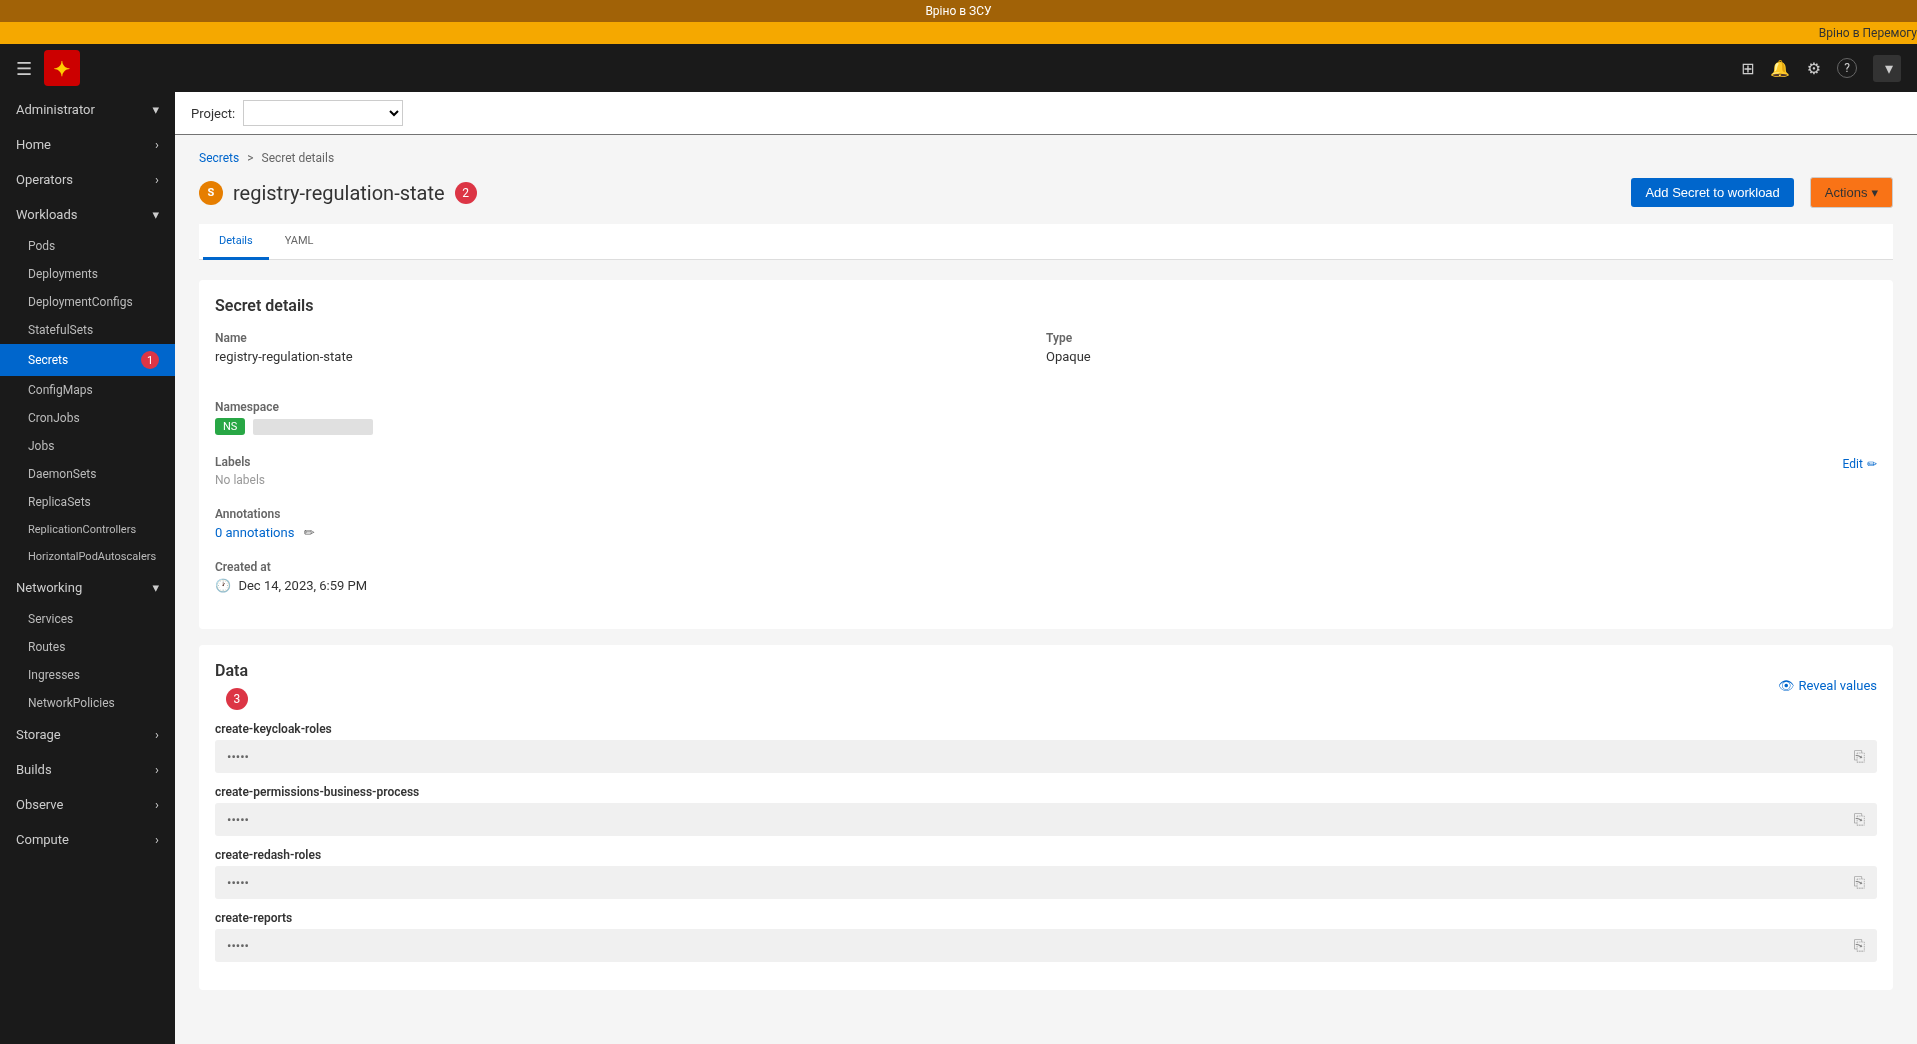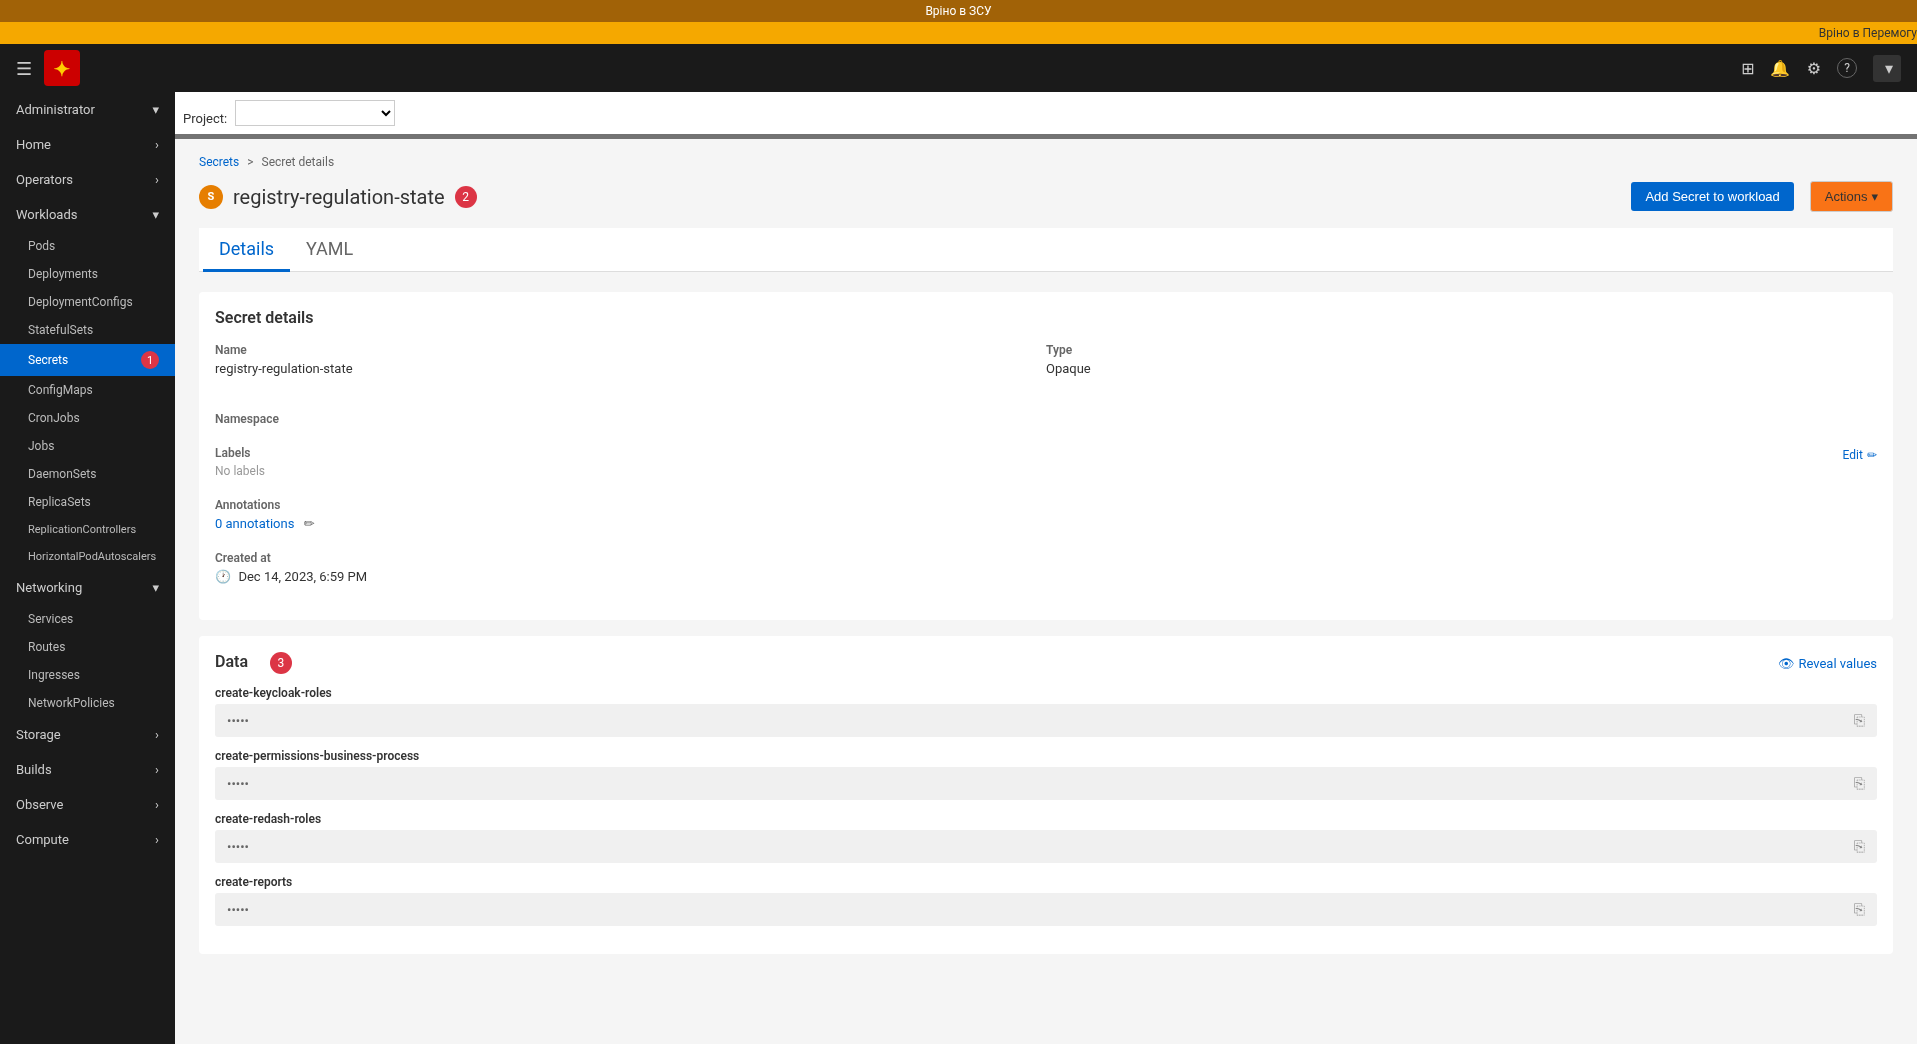"Project:" .project-bar { align-items: flex-end -> center; border-bottom: 5px solid #737373 -> 1px solid #737373; padding: 8px 8px -> 8px 16px }
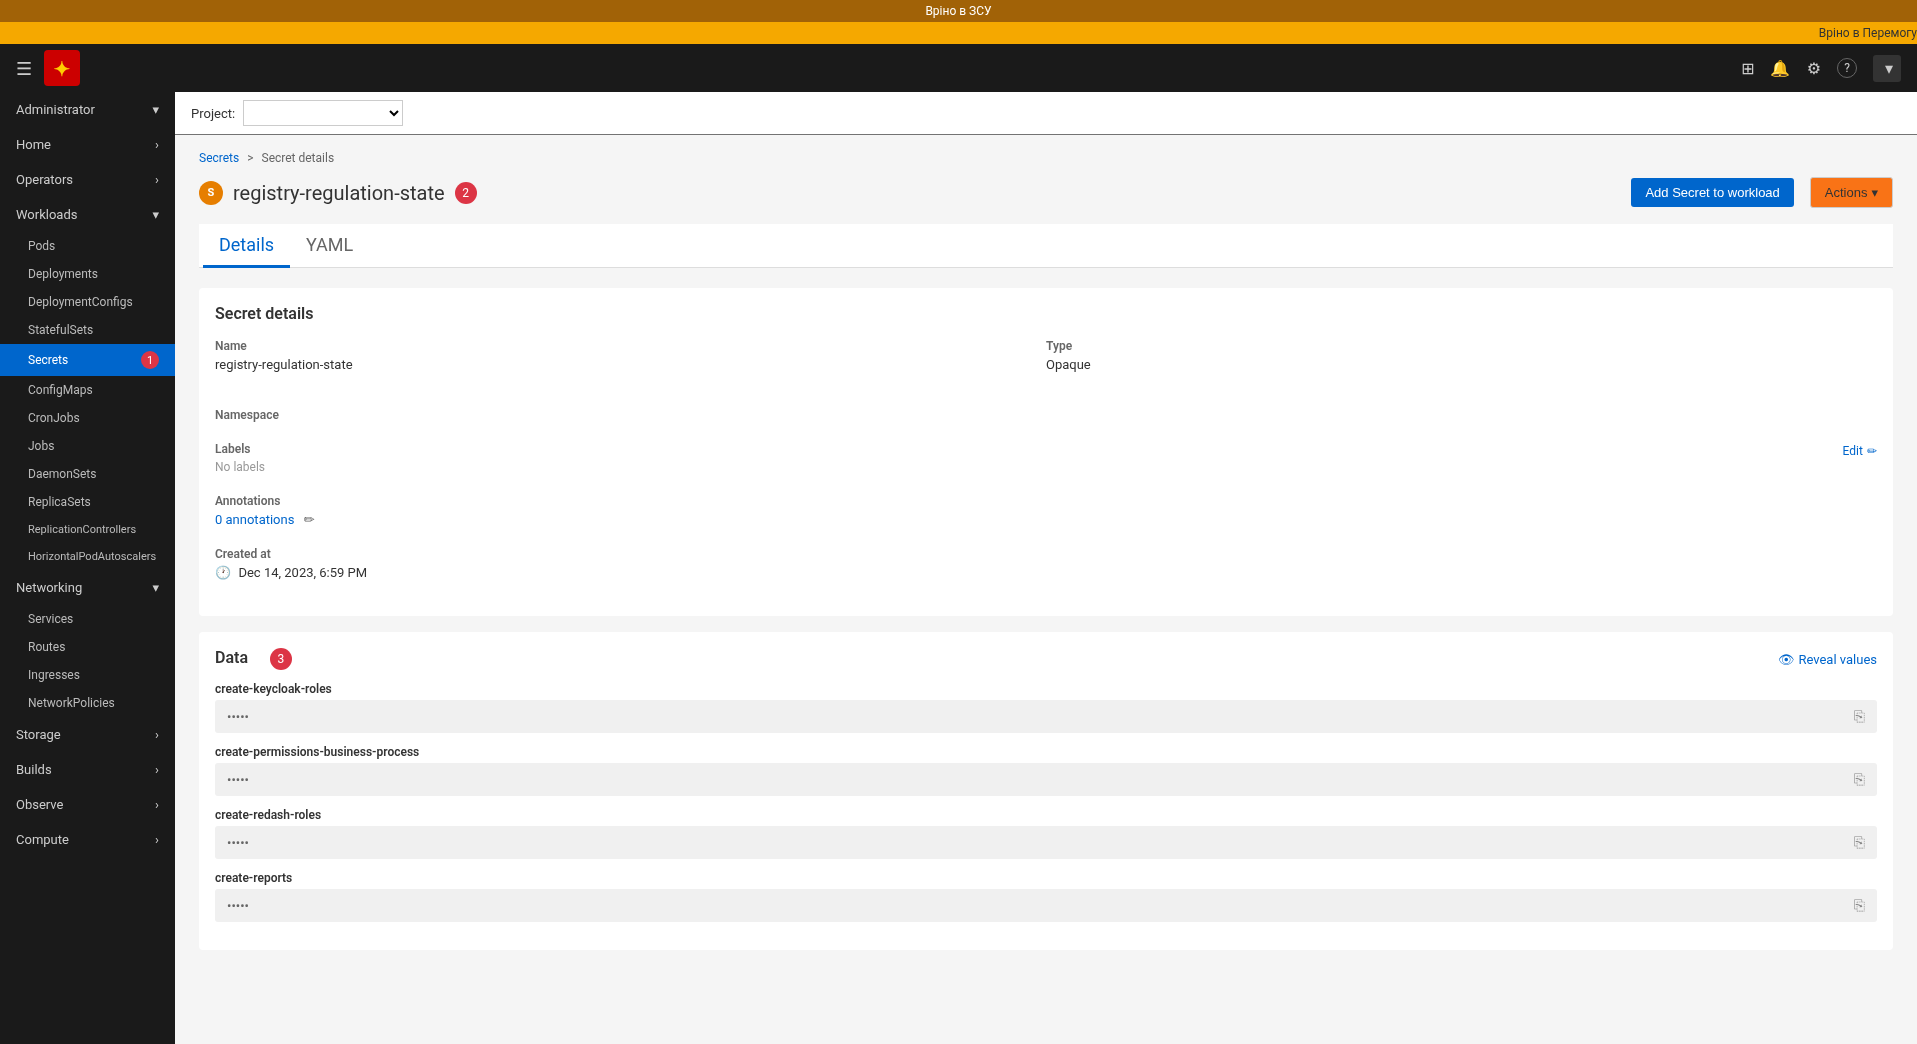"Details" .tab { font-size: 18px -> 11px }
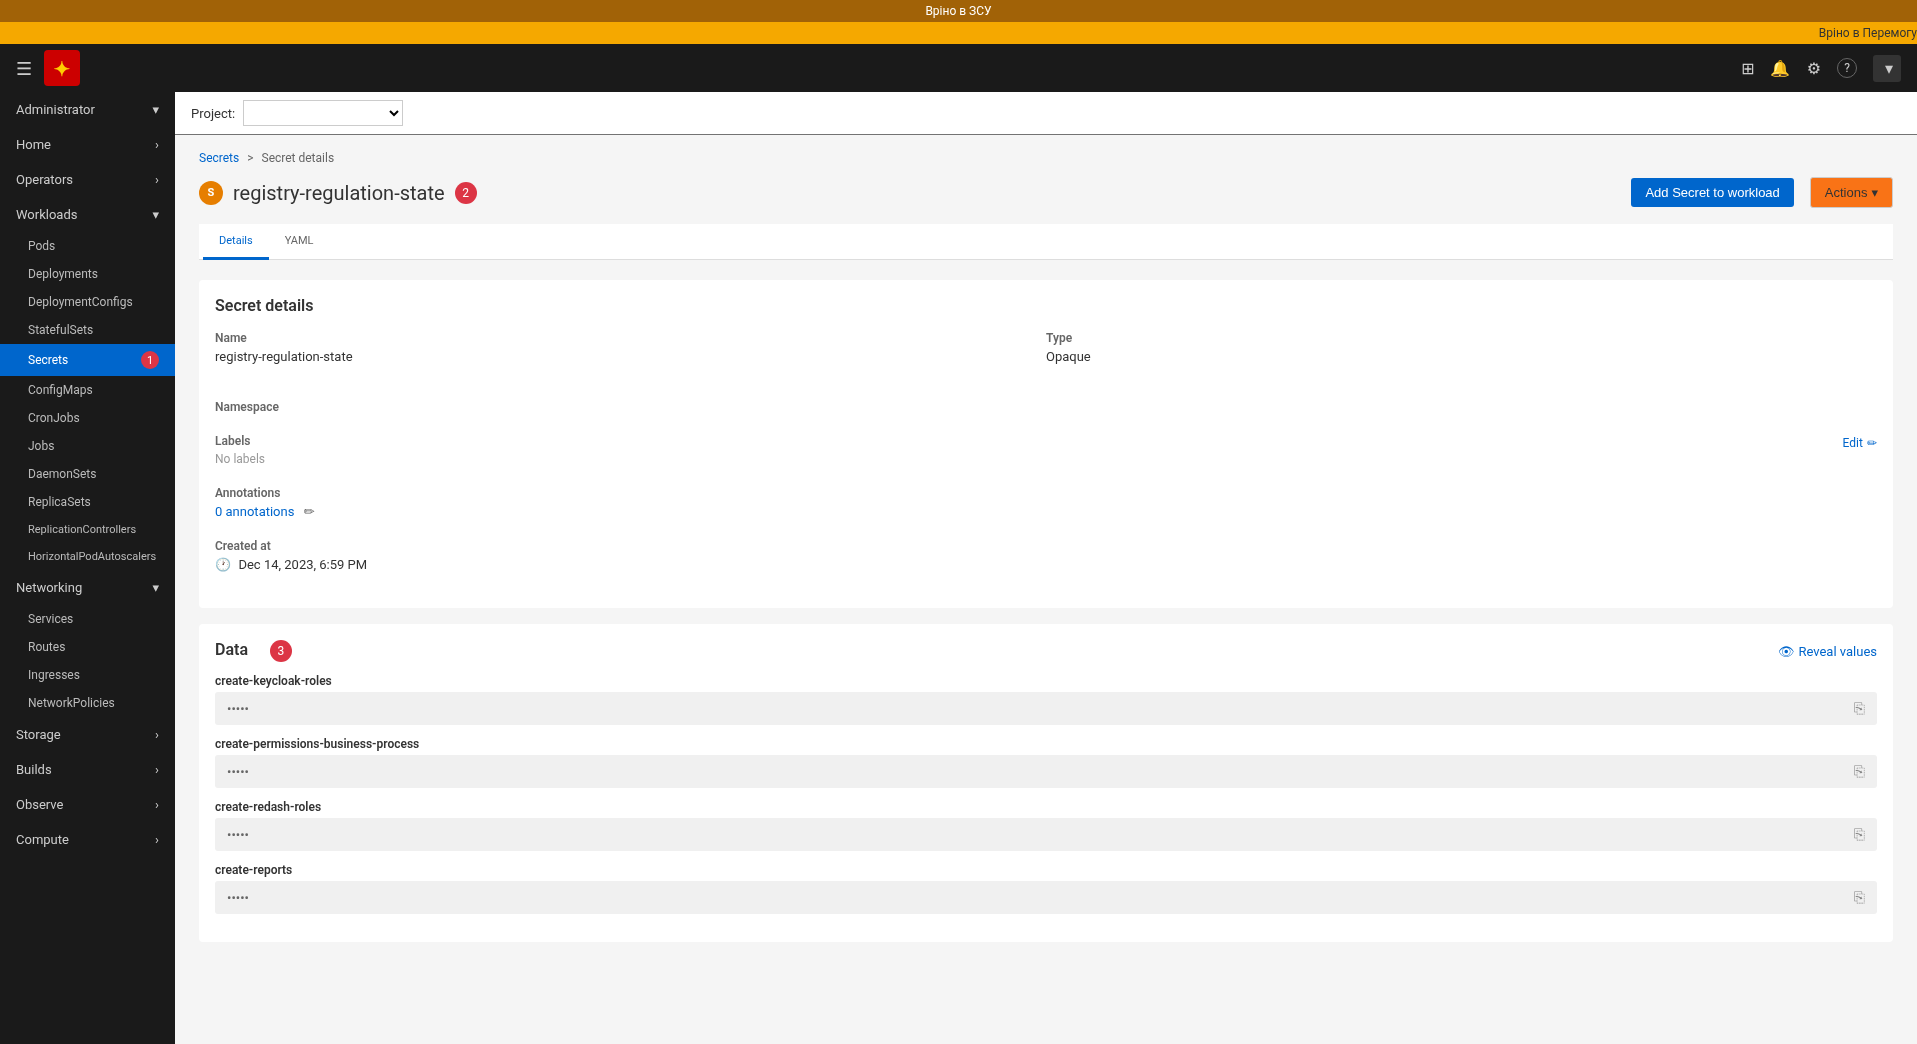"NS" div { html: none -> <div> <span>NS</span> <span></span> </div> }
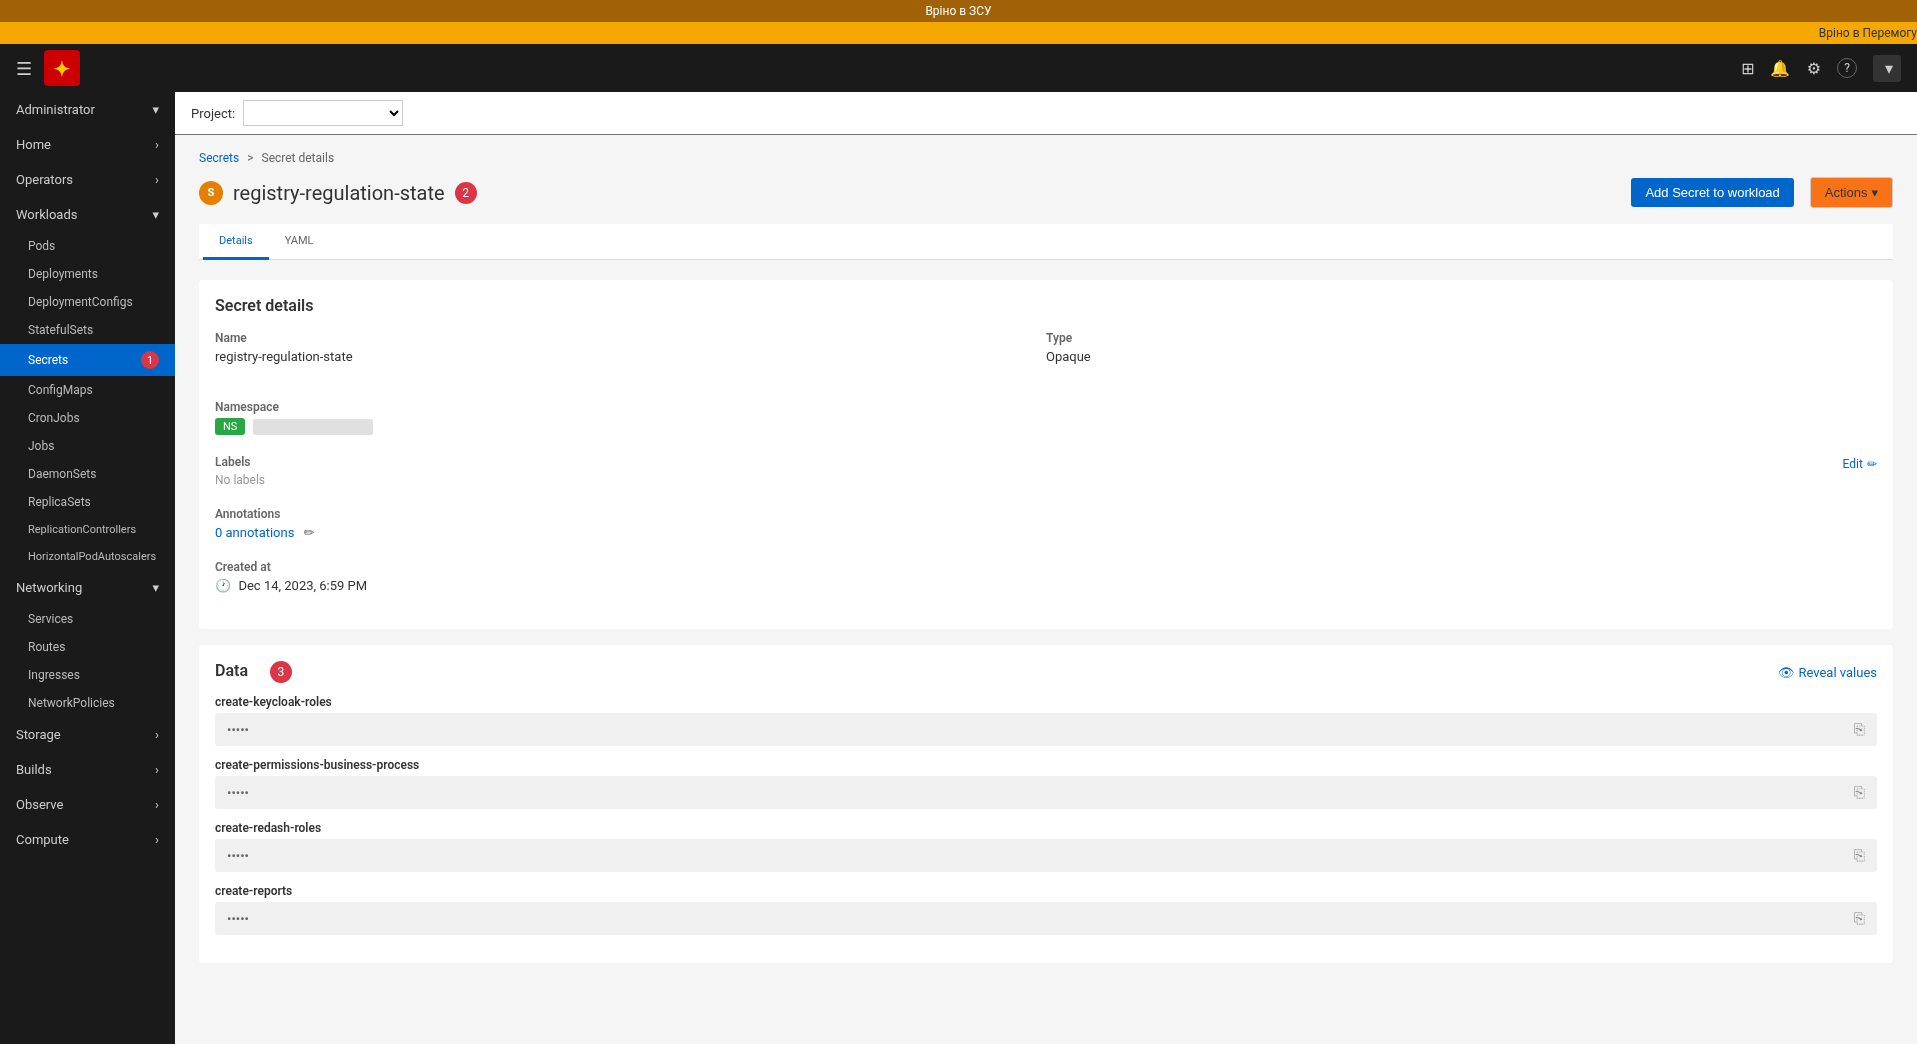"Data" .data-title-area { align-items: flex-start -> flex-end; flex-direction: none -> column; gap: 22px -> 8px }
